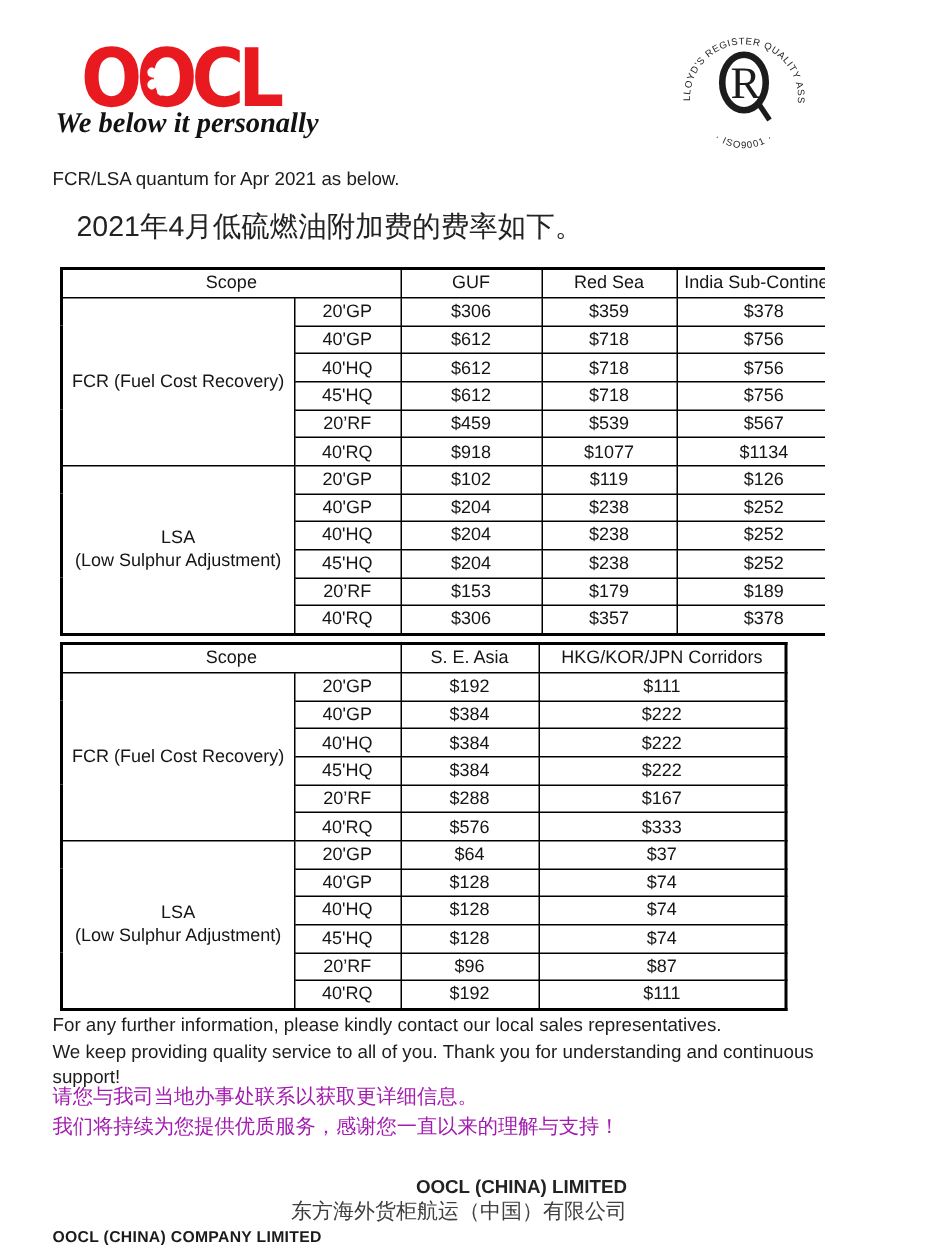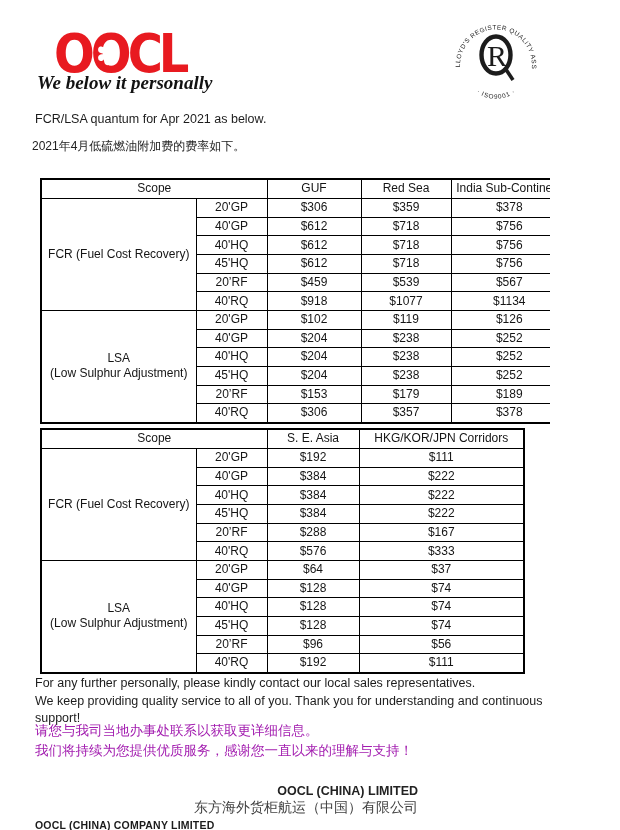"2021年4月低硫燃油附加费的费率如下。" .intro-zh { font-size: 12px -> 19px; left: 32px -> 51px }
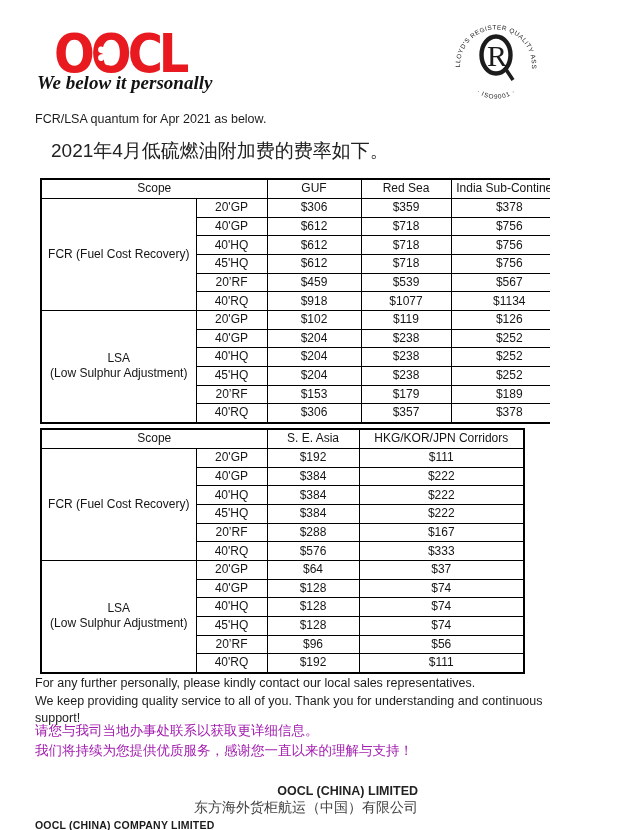"$56" td { text: $56 -> $87 }
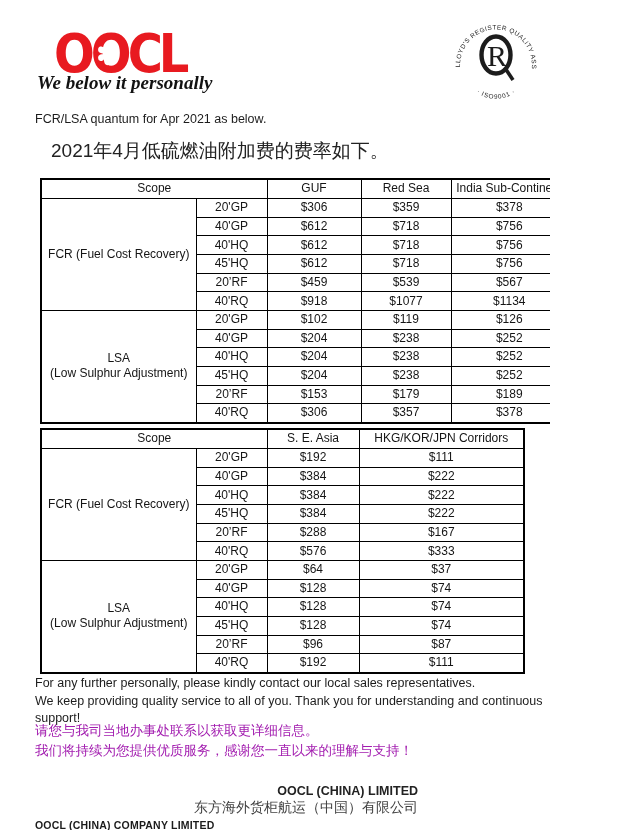"For any further personally, please" div { text: personally -> information }
